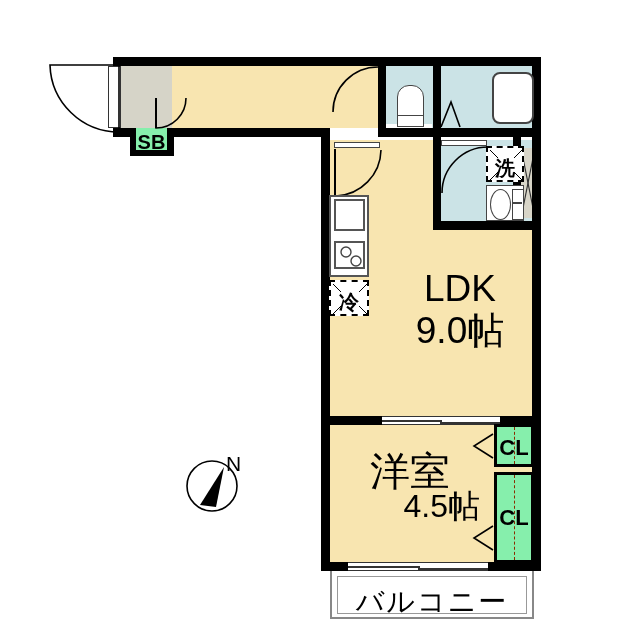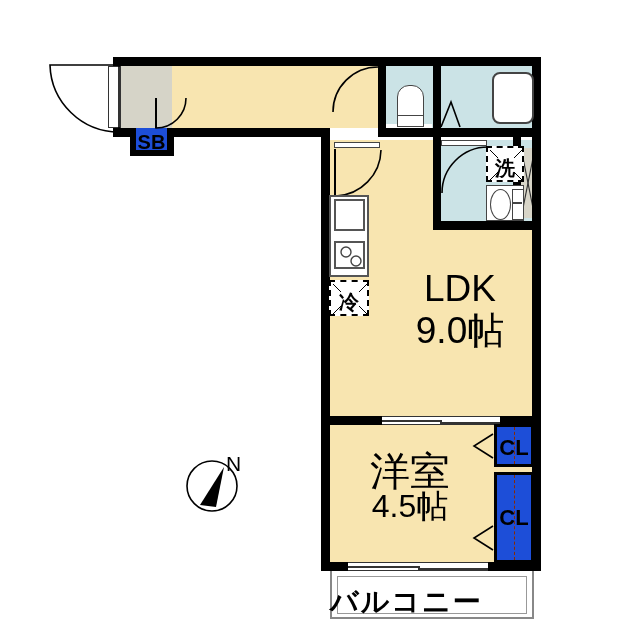"SB" .cl { background: #1d4ed8 -> #86efac }
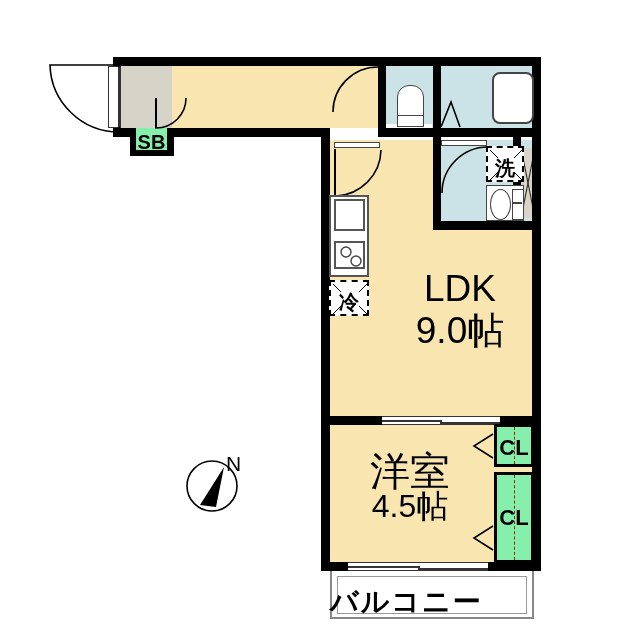"4.5帖" div.room-label { text-align: none -> right }
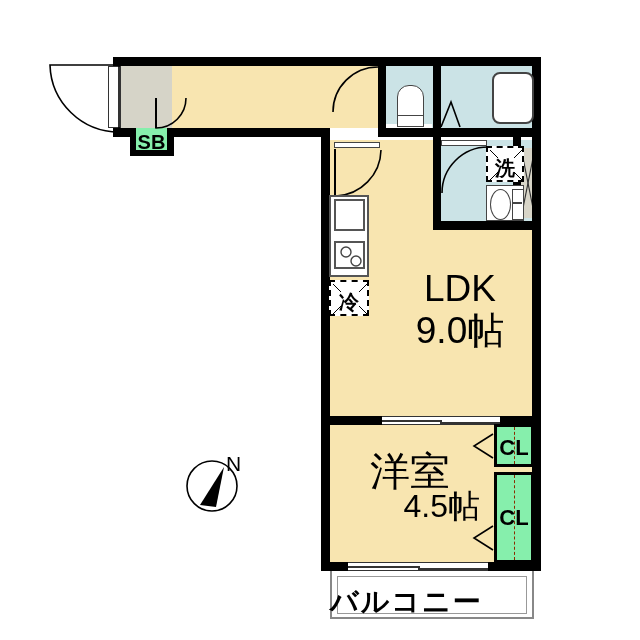"バルコニー" .balcony-text { font-weight: bold -> normal; text-align: left -> center }
